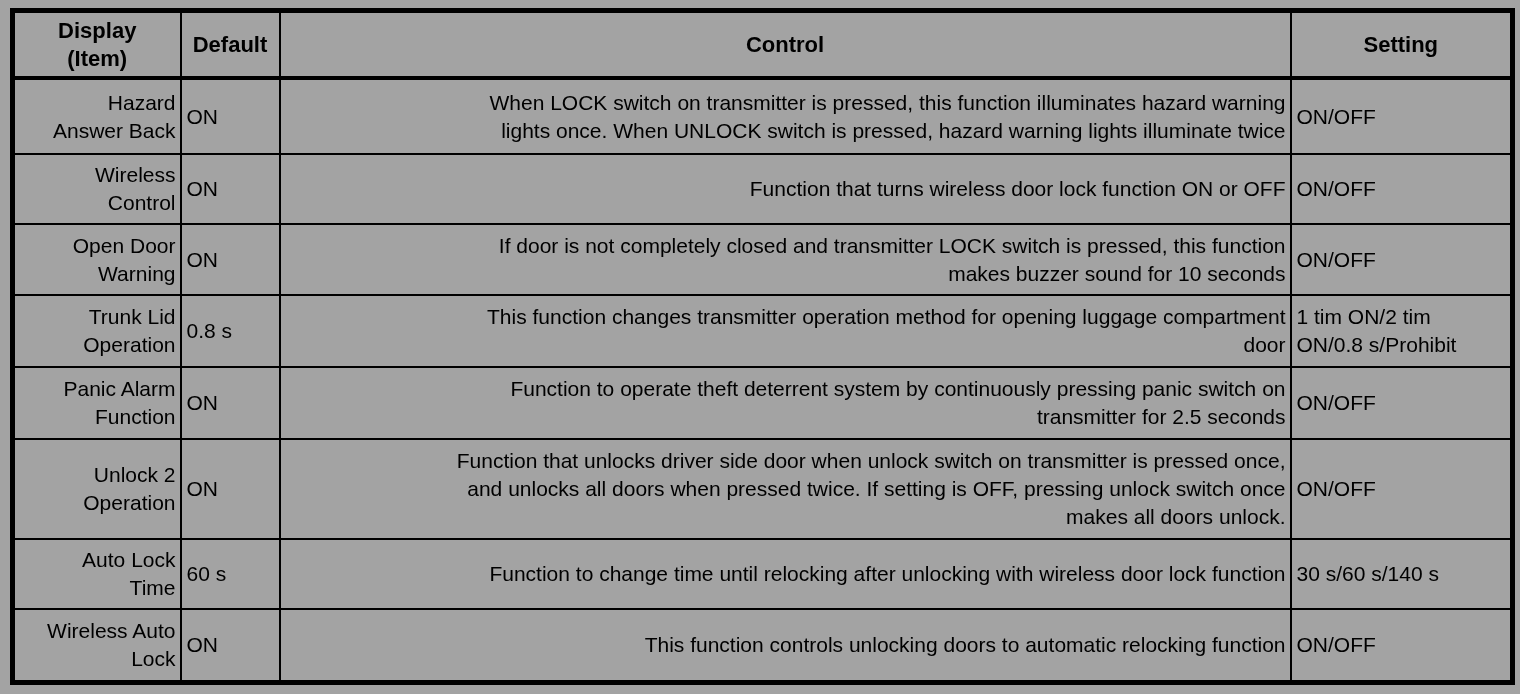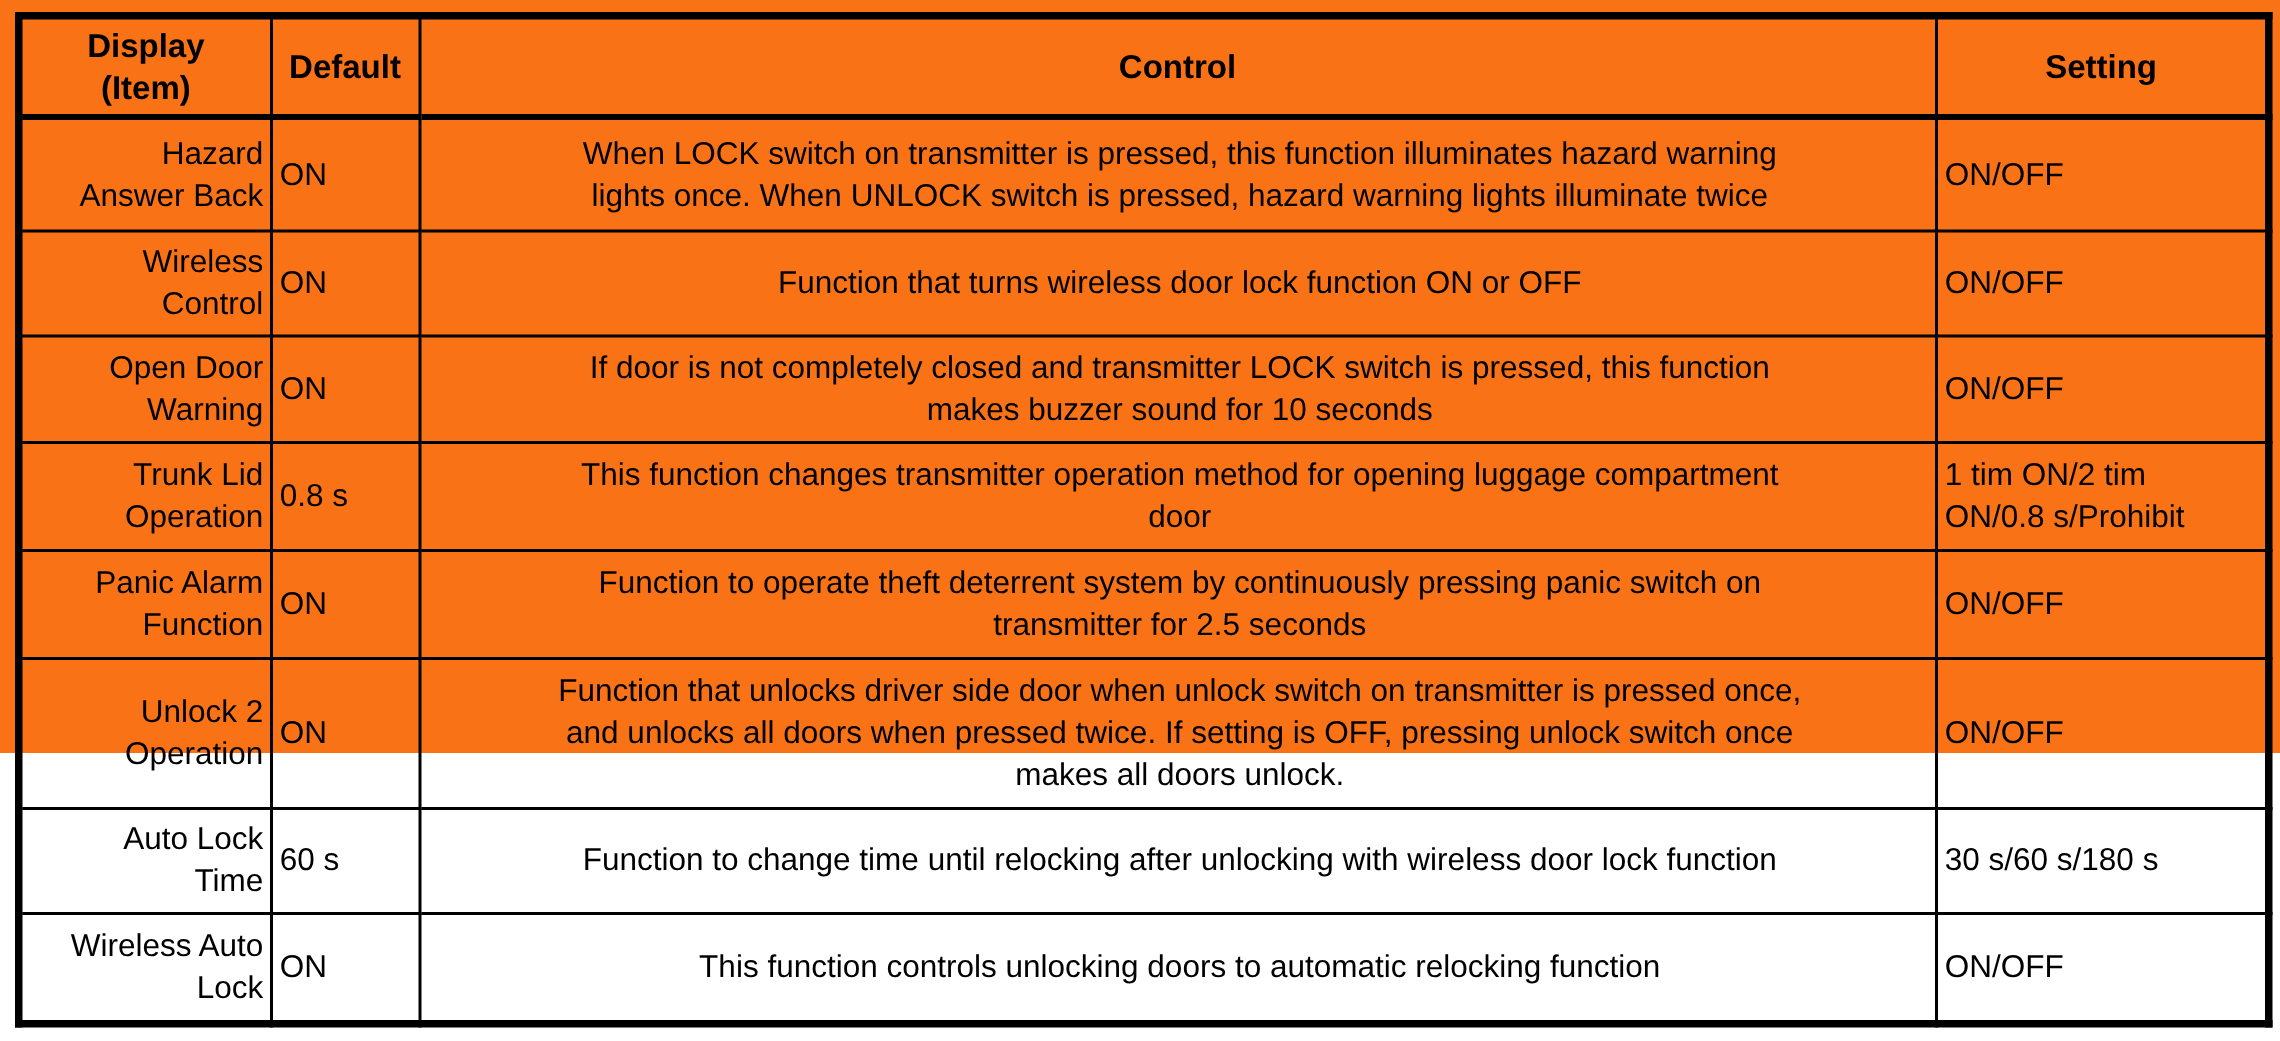"Display" .page { background: #f97316 -> #a3a3a3; height: 502px -> 694px }
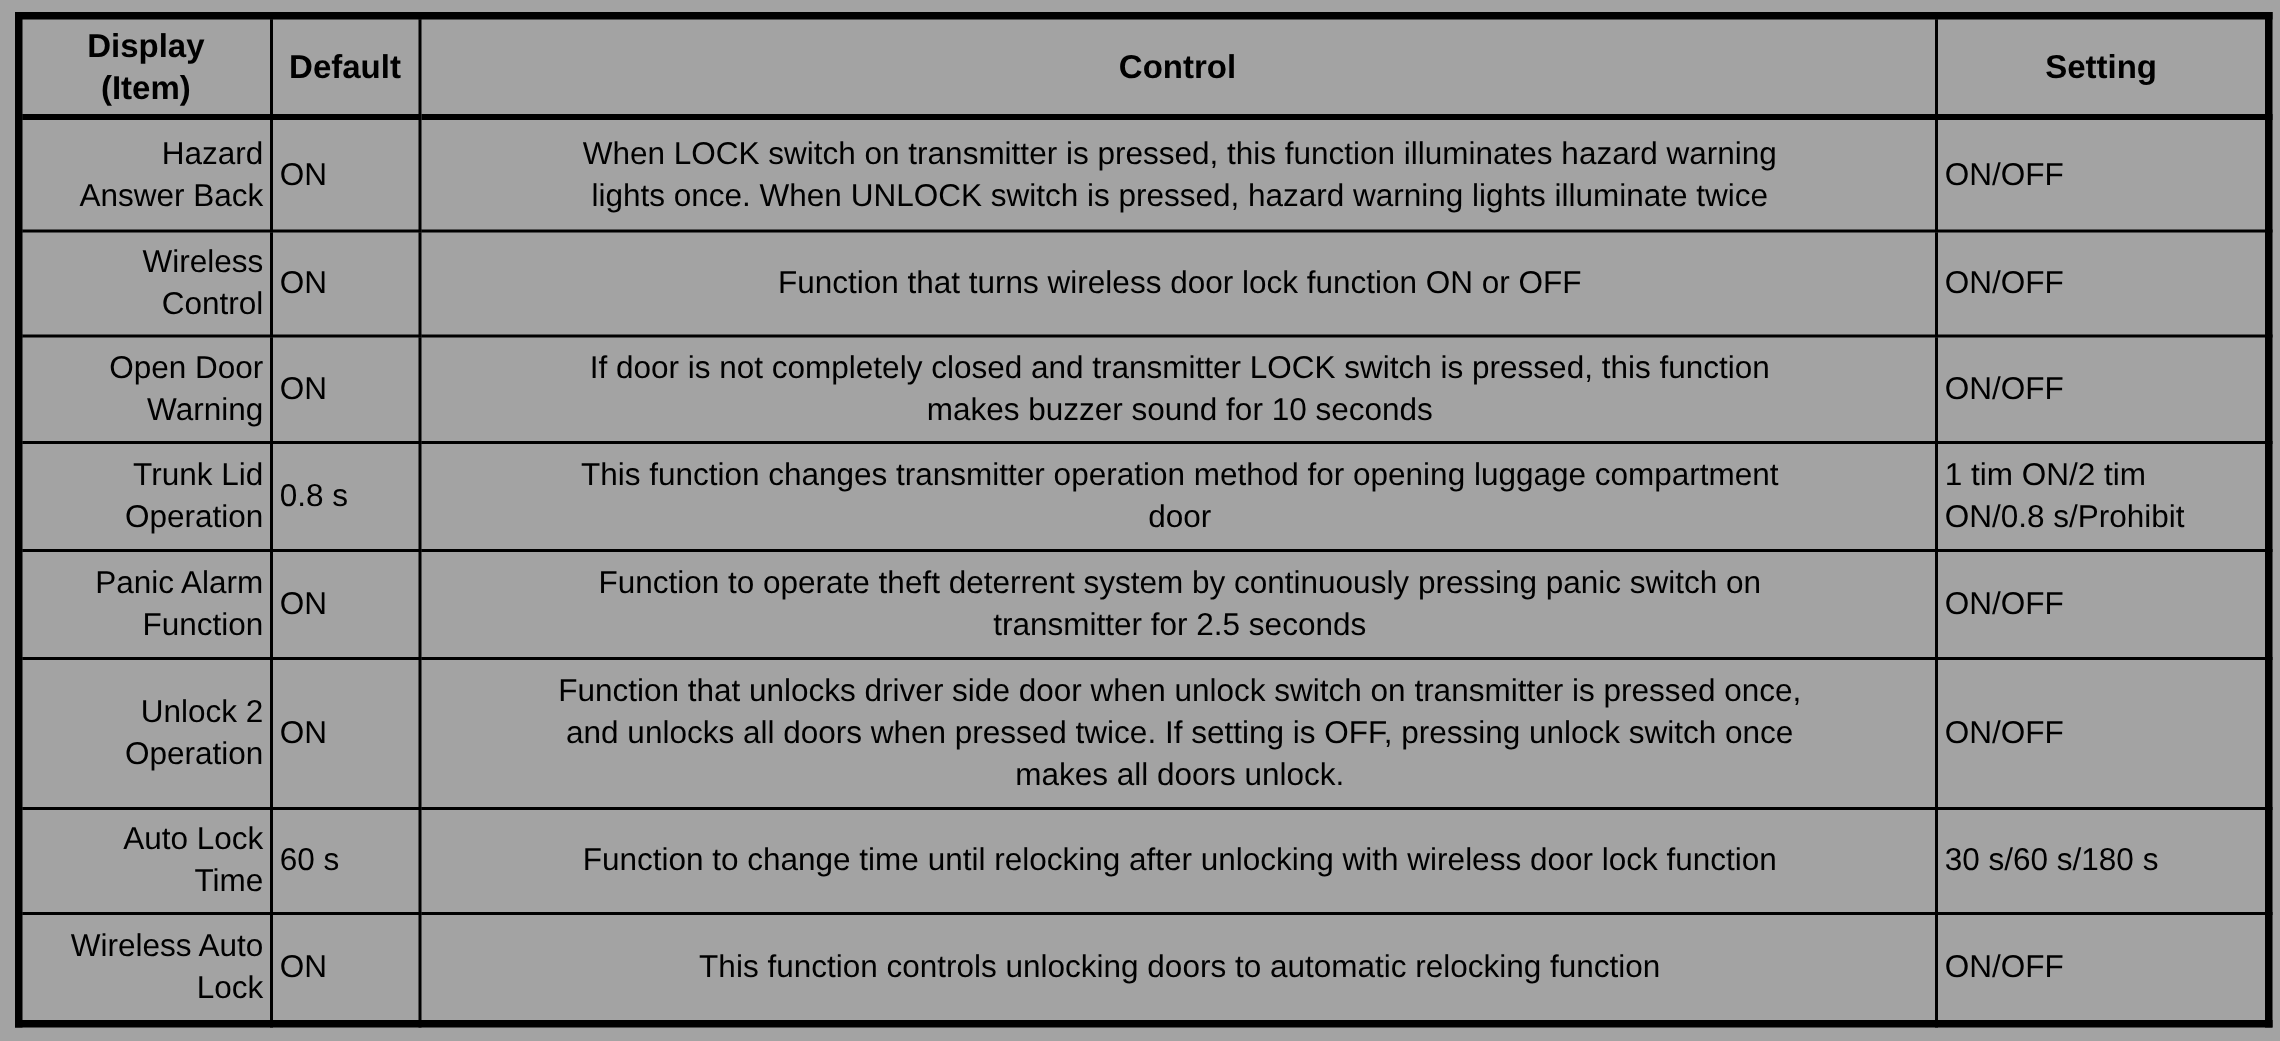"When LOCK switch on transmitter" td.contents-cell { text-align: center -> right }
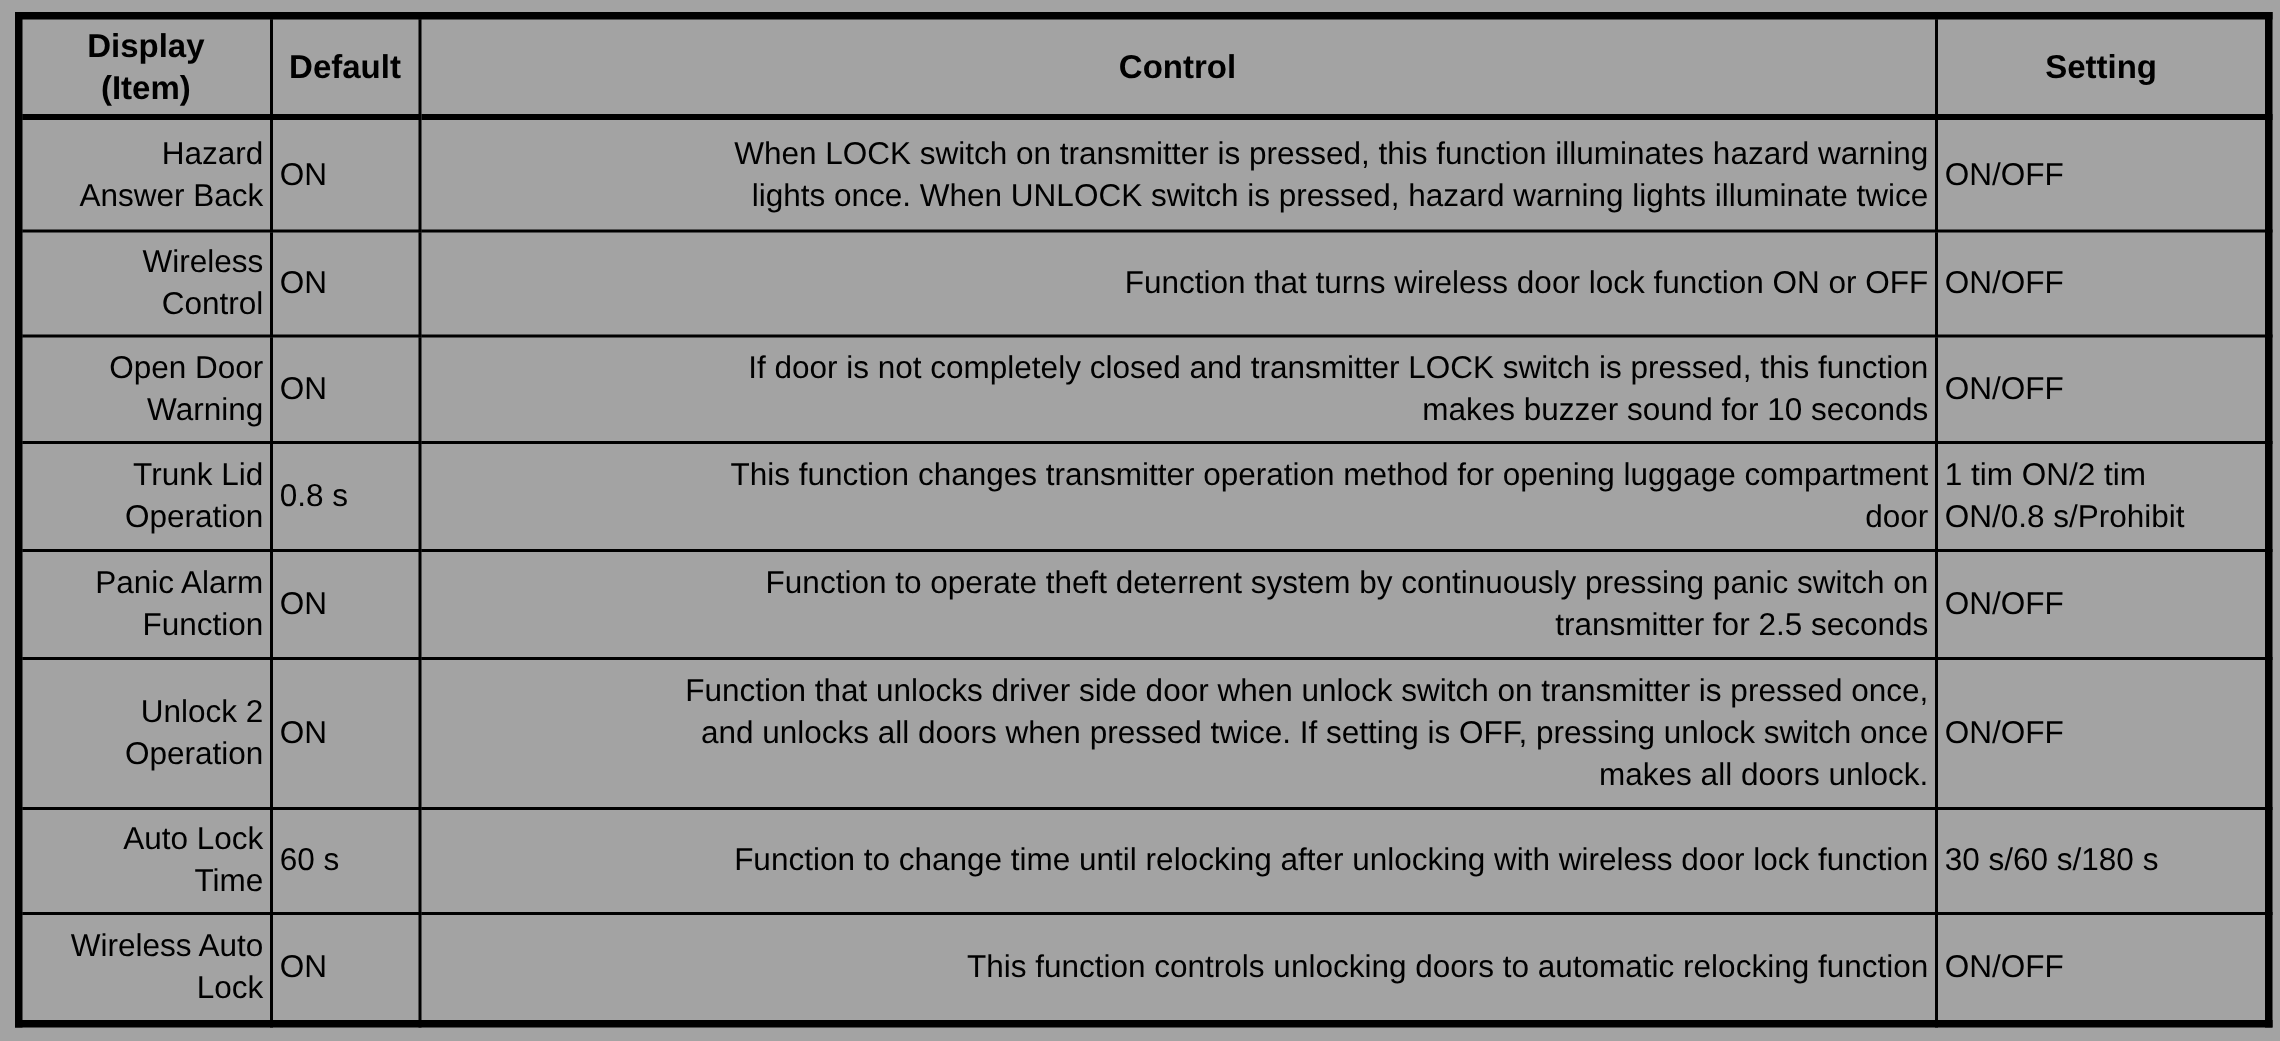"30 s/60 s/180 s" td.setting-cell { text: s/180 -> s/140 }
